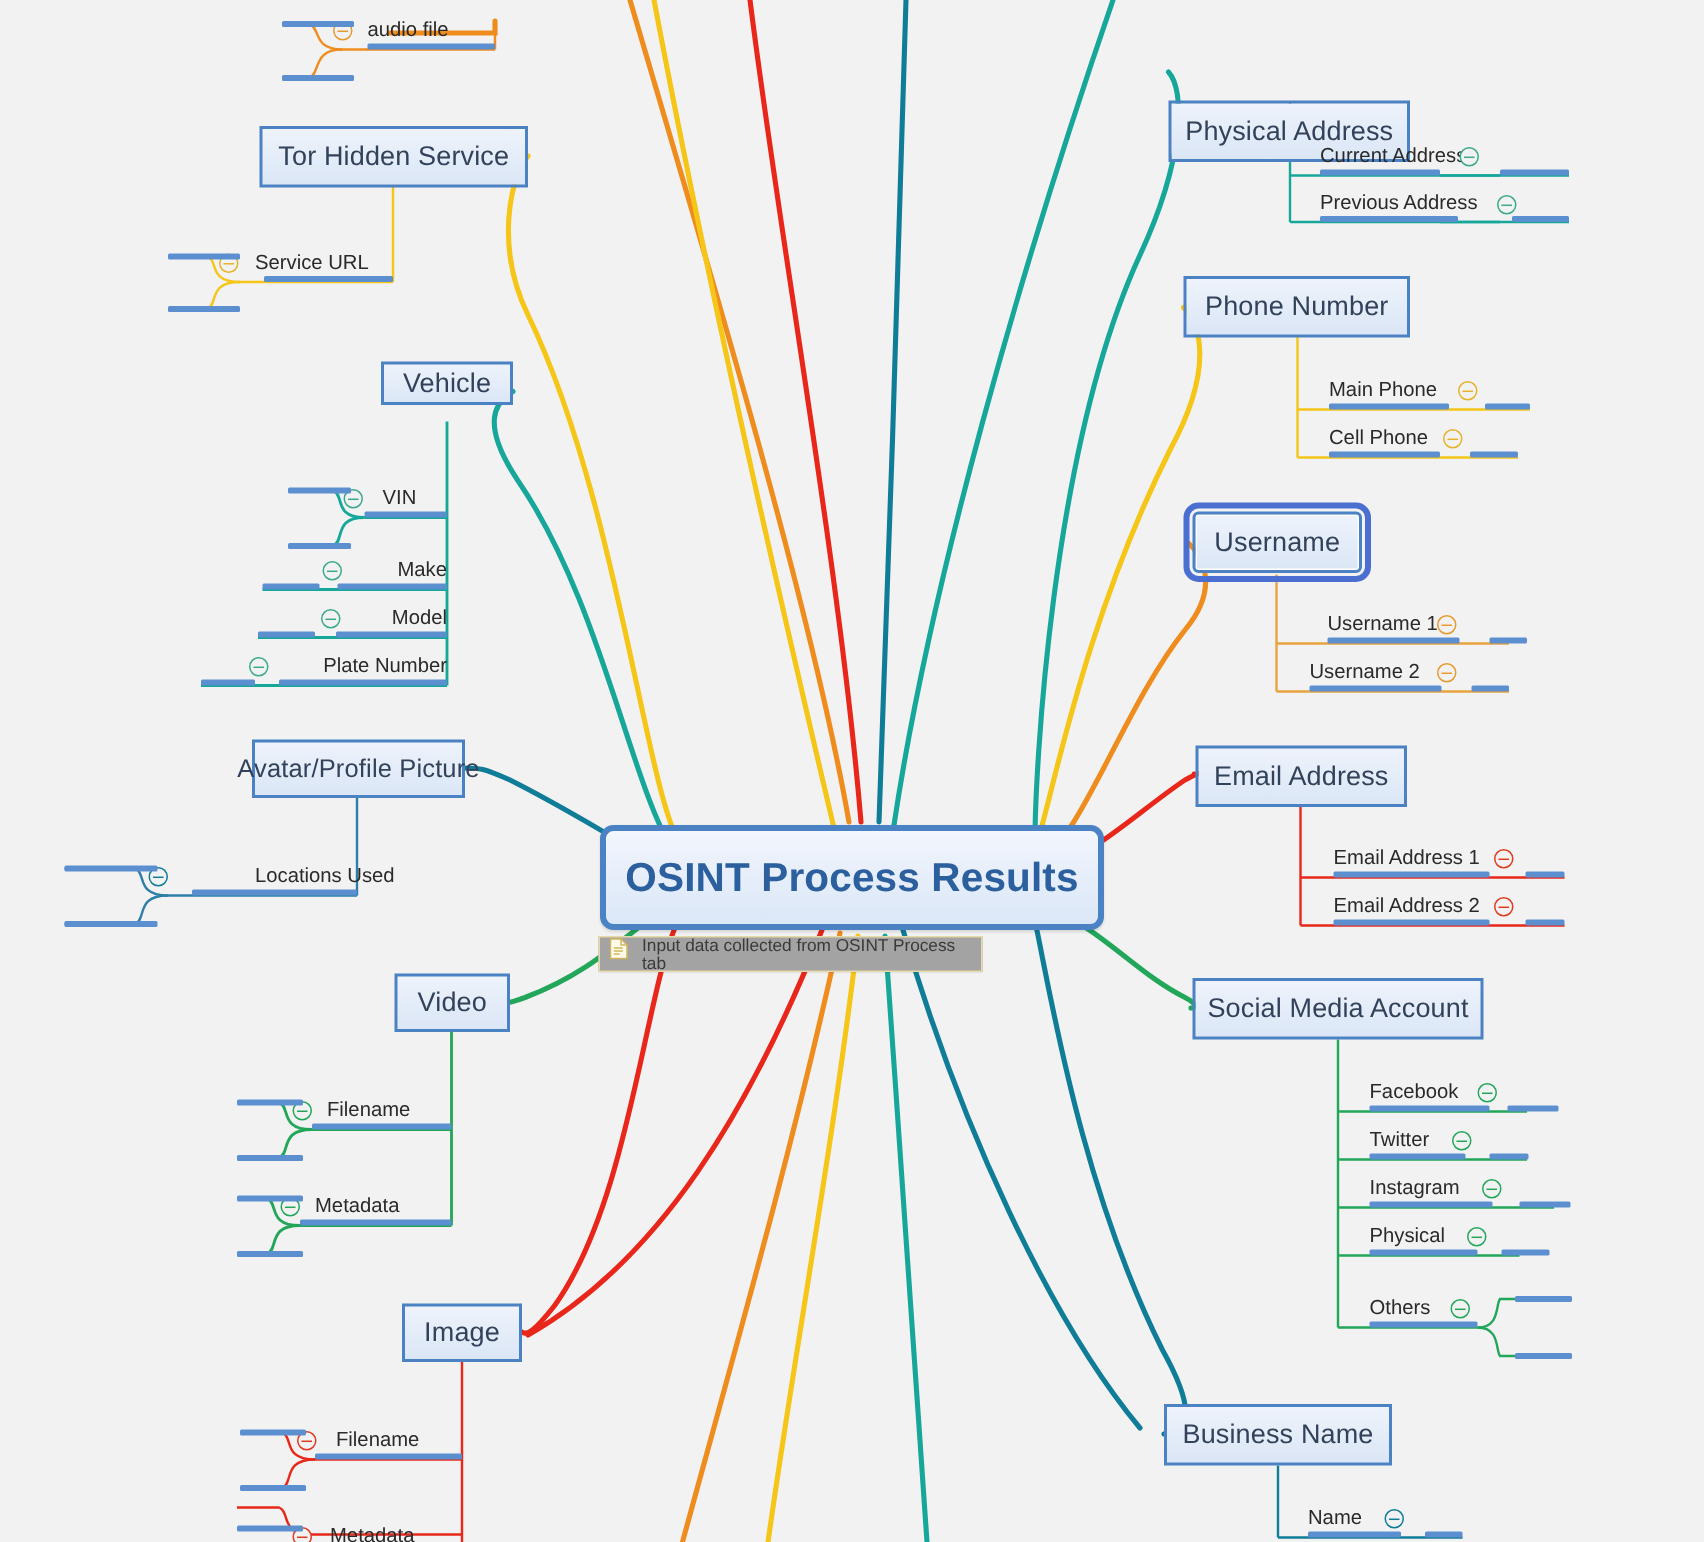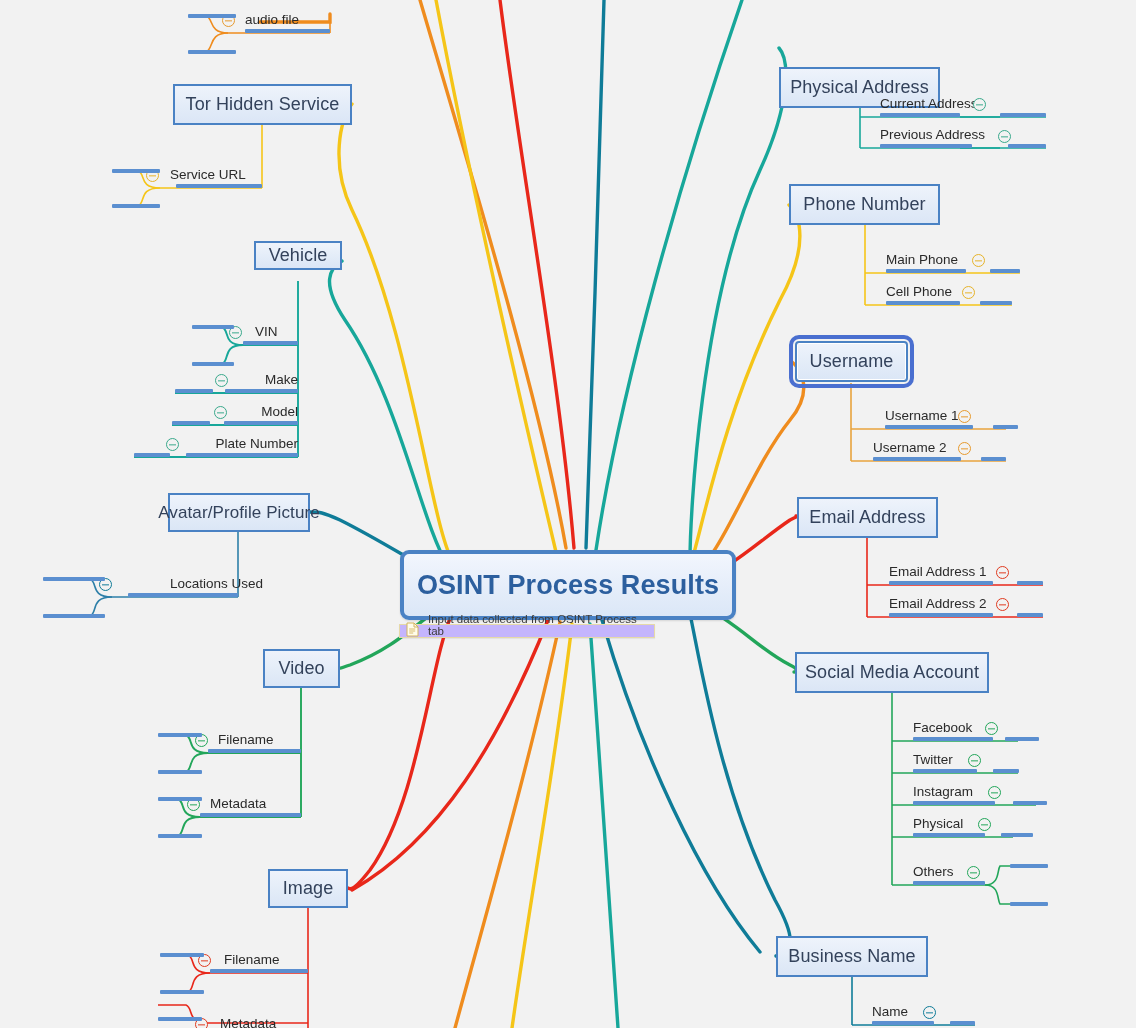"Input data collected from OSINT" #note { align-items: flex-end -> flex-start; background: #c4b5fd -> #a3a3a3; height: 14px -> 24px }
